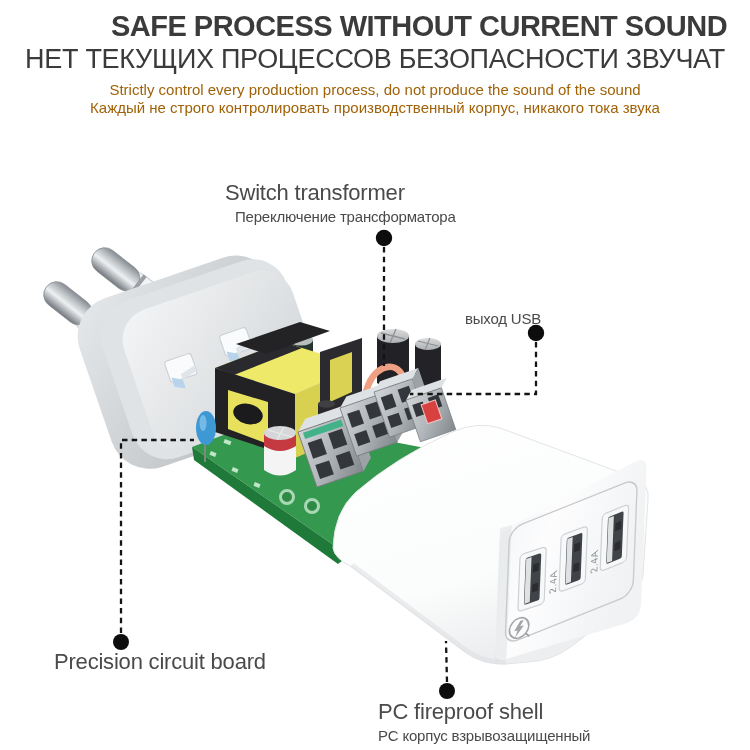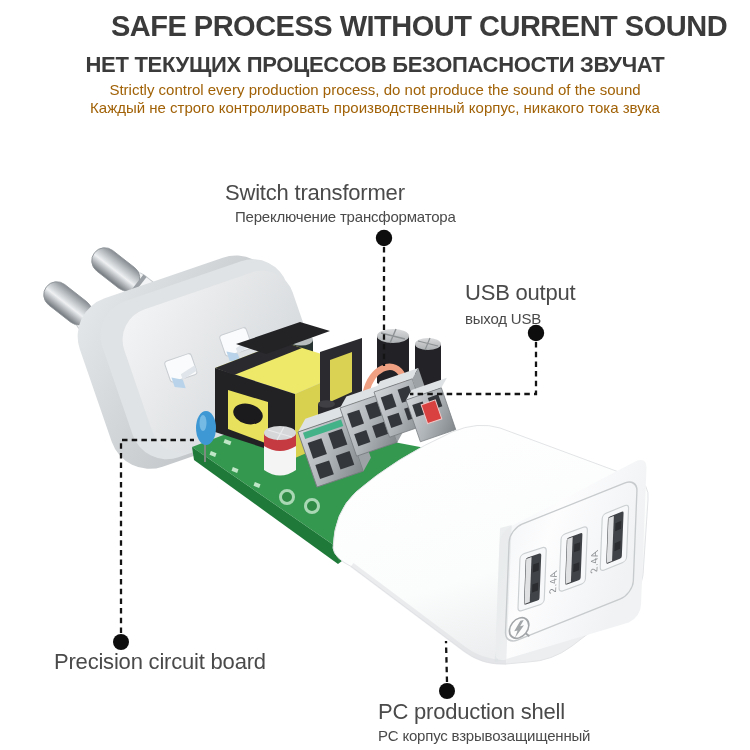"НЕТ ТЕКУЩИХ ПРОЦЕССОВ БЕЗОПАСНОСТИ" .subtitle { font-size: 22px -> 27px; font-weight: 700 -> 400; top: 52px -> 44px }
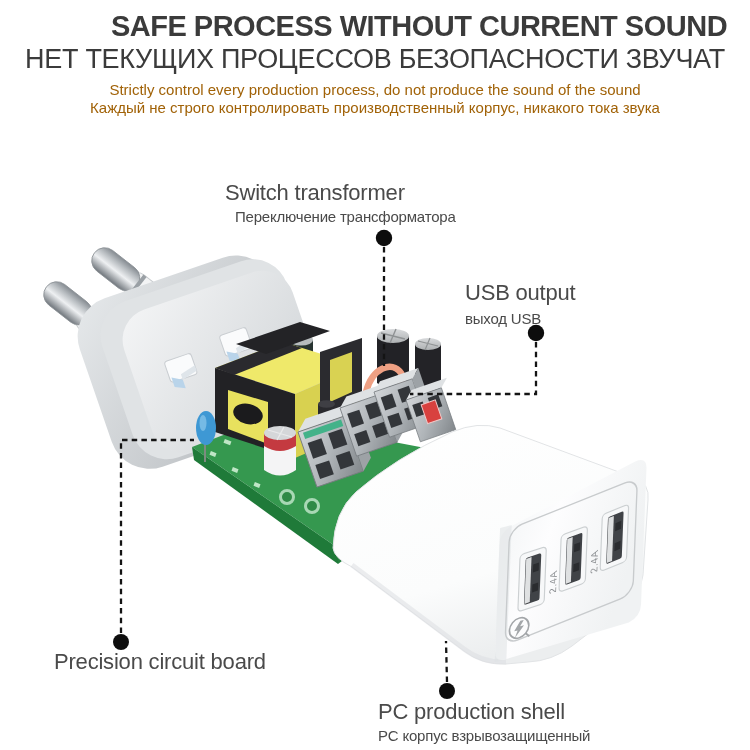"USB output" div.callout { html: <div>USB output</div> -> none }
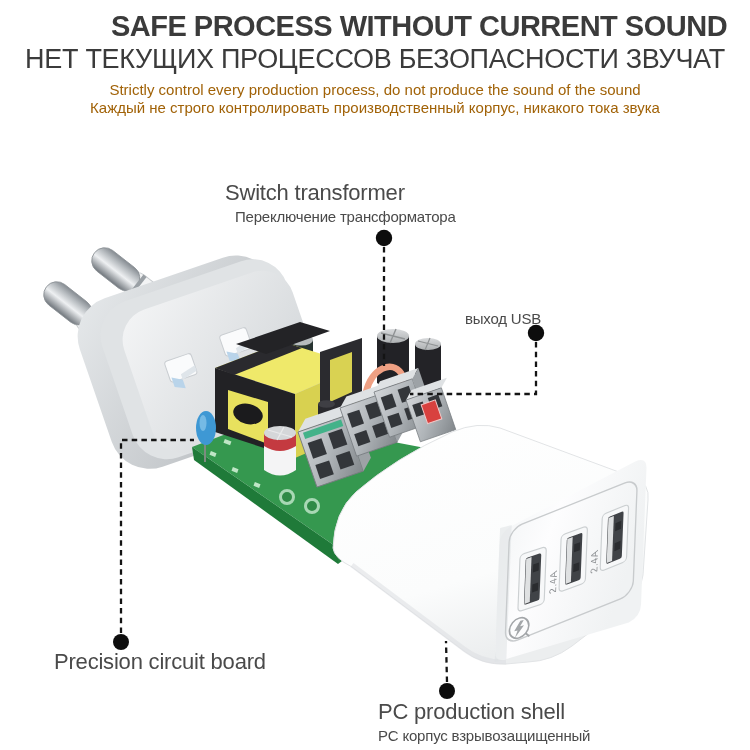"PC production shell" div.callout { text: production -> fireproof }
